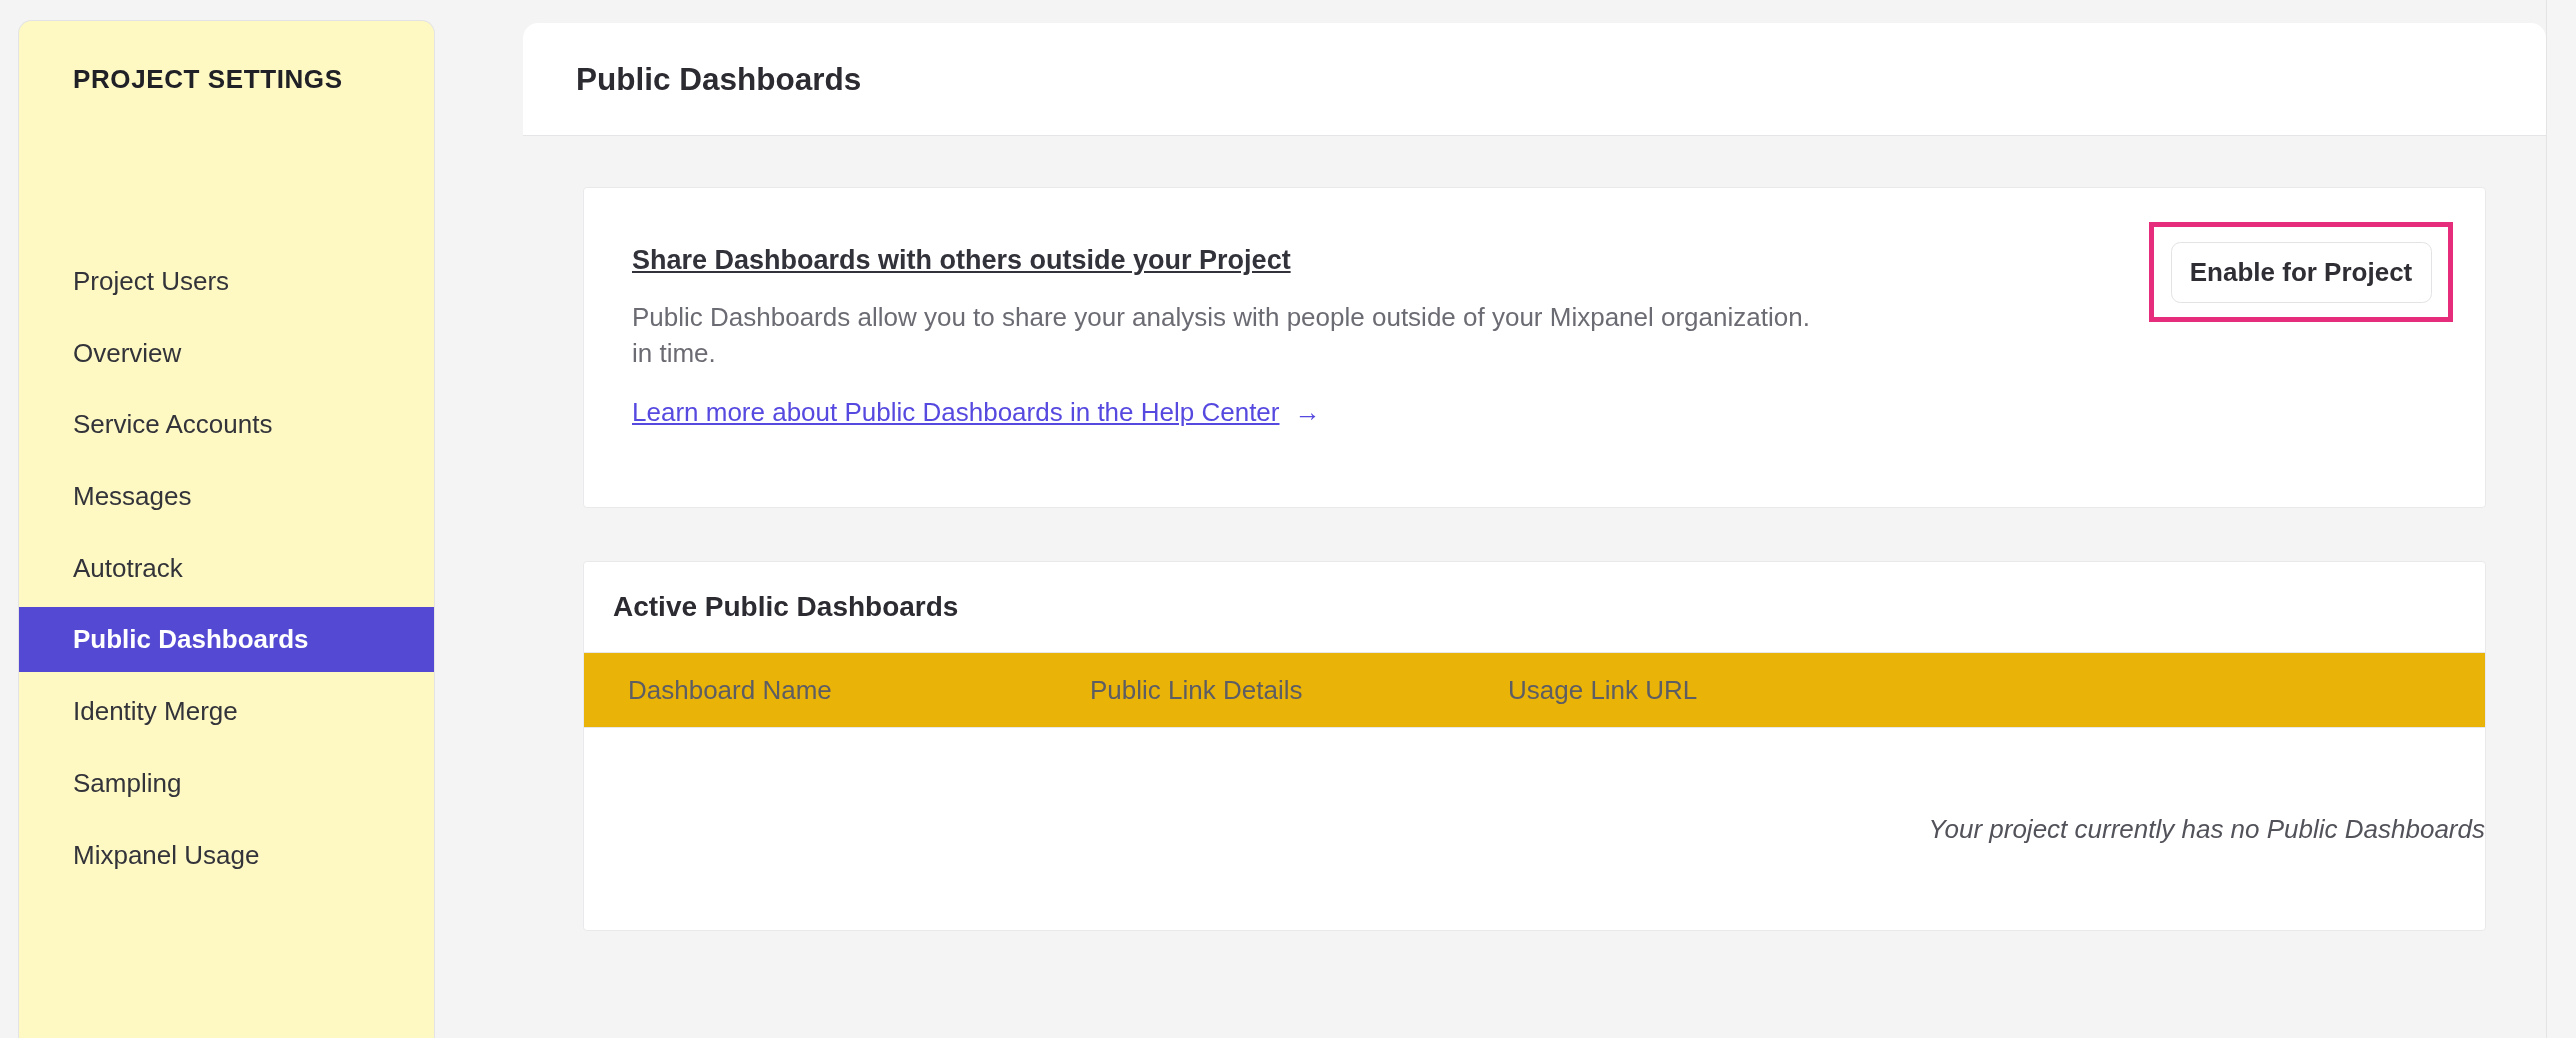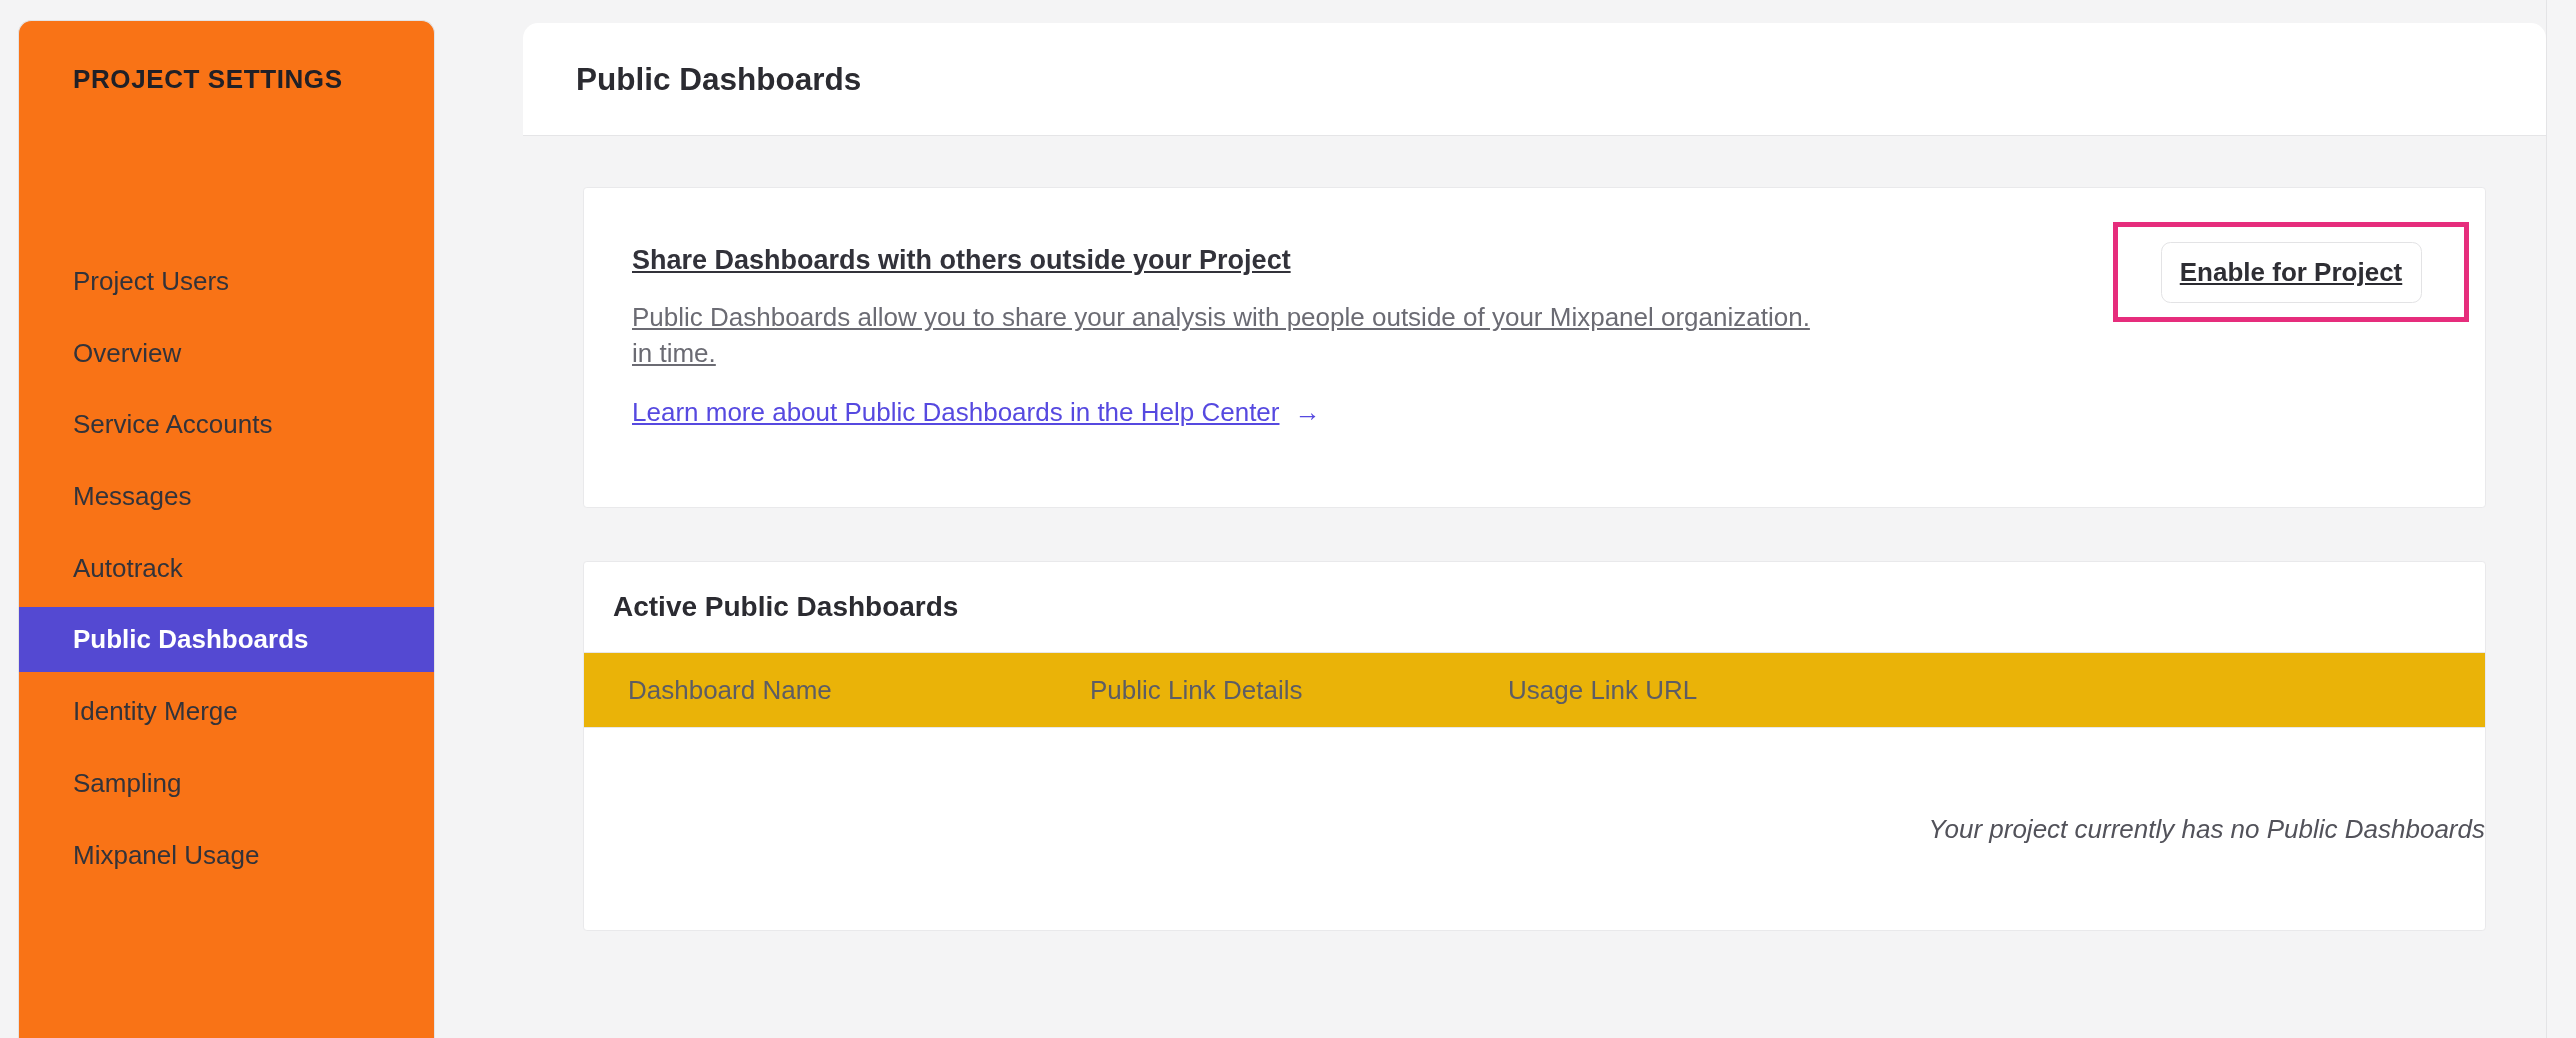"PROJECT SETTINGS" .sidebar { background: #f97316 -> #fef9c3 }
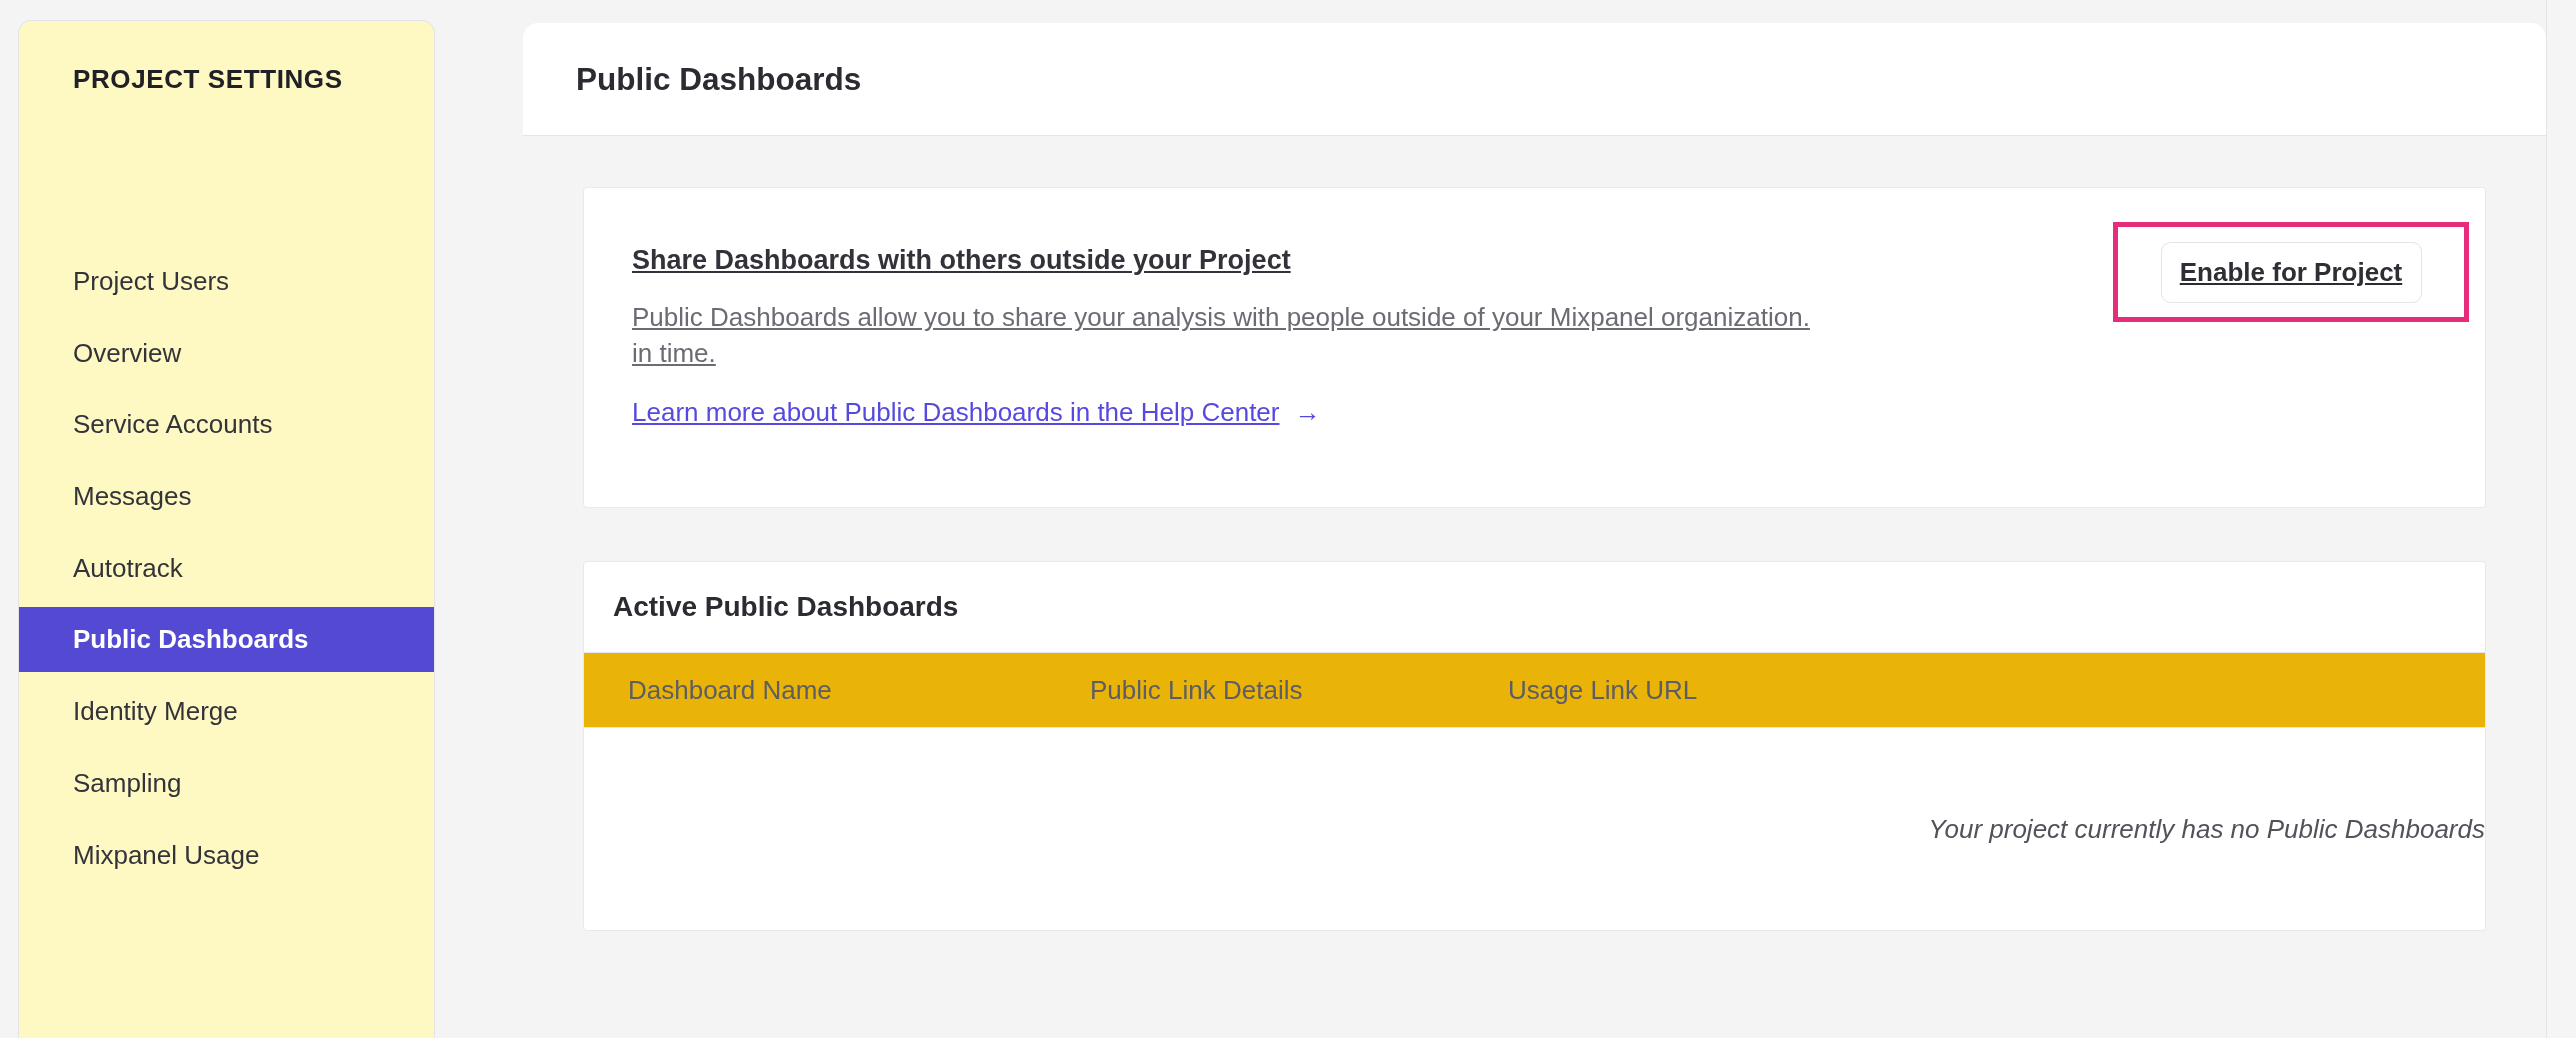"Enable for Project" .highlight-box { right: 16px -> 32px; text-decoration: underline -> none; width: 356px -> 304px }
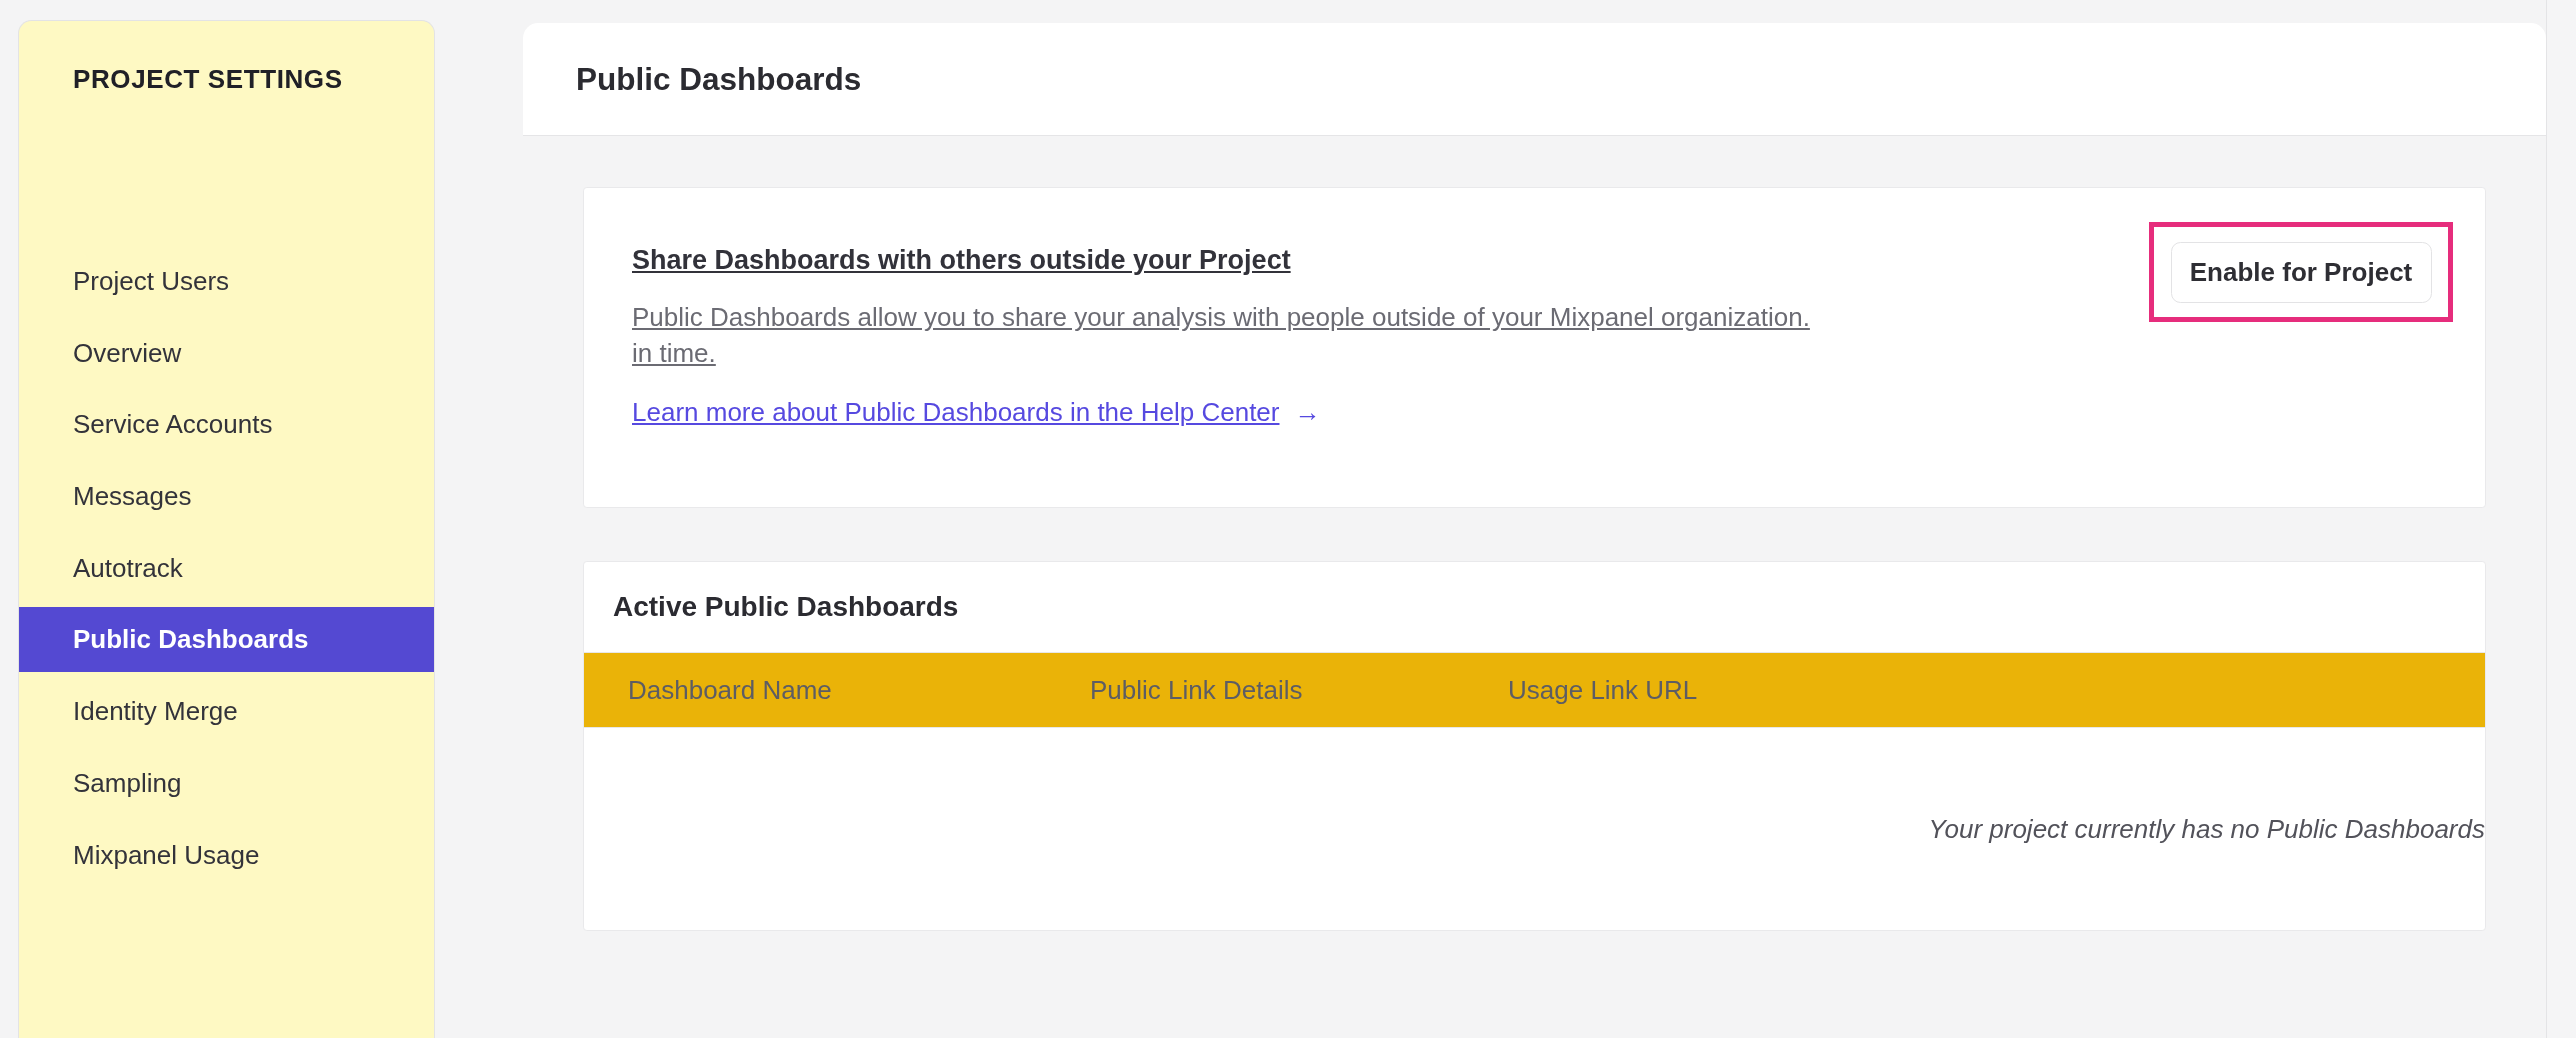"Public Dashboards allow you to" .share-desc .desc-line { text-decoration: underline -> none }
